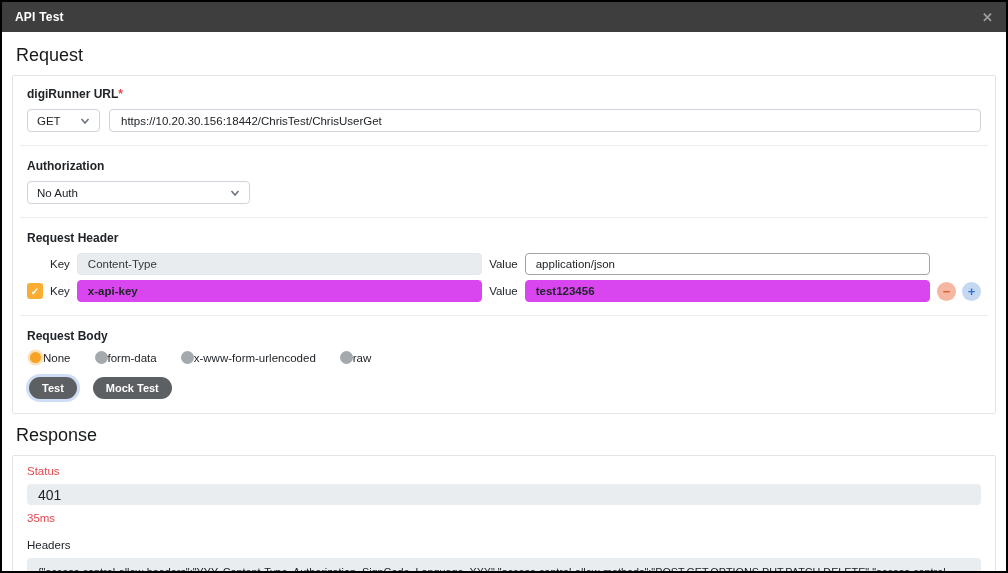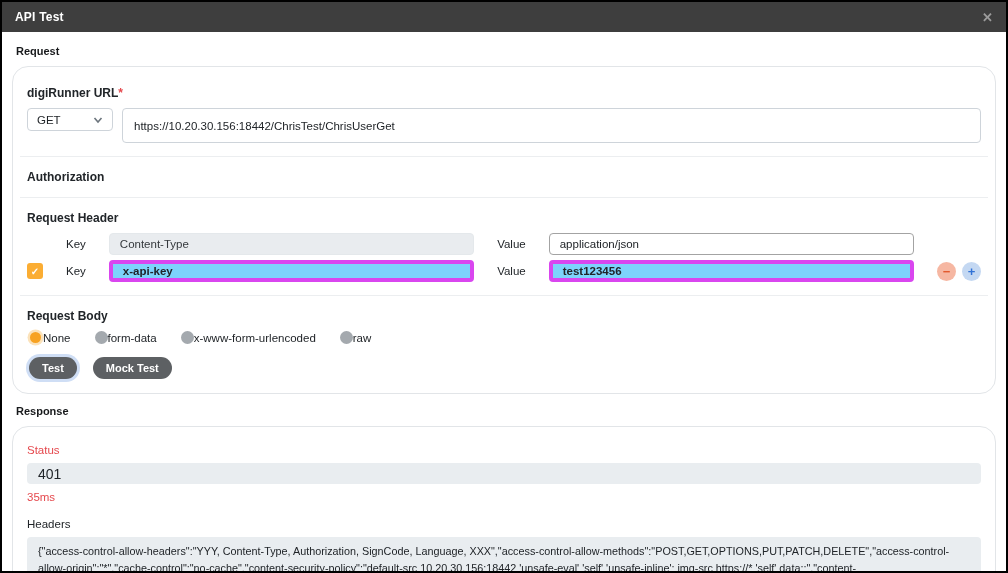"Request" .section-heading { font-size: 11px -> 18px; font-weight: 700 -> 400 }
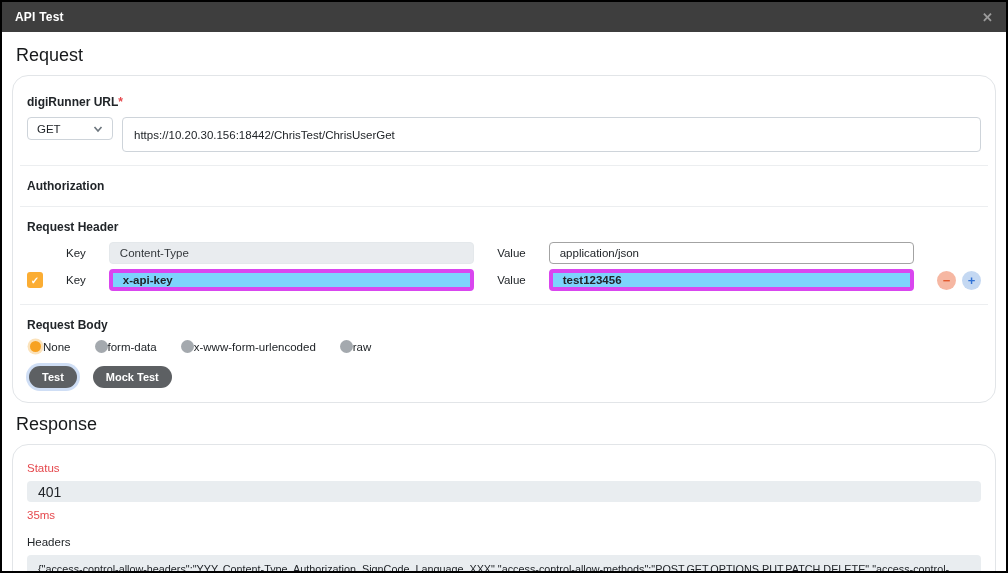"digiRunner URL*" .card { border-radius: 16px -> 2px; padding: 10px 14px 14px -> 2px 14px 14px }
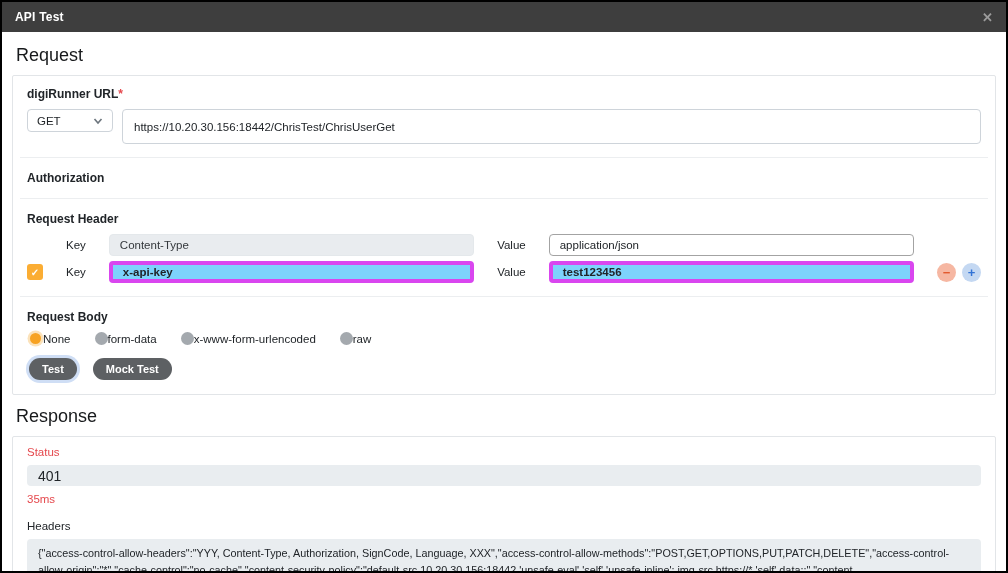"GET" .method-select { width: 86px -> 73px }
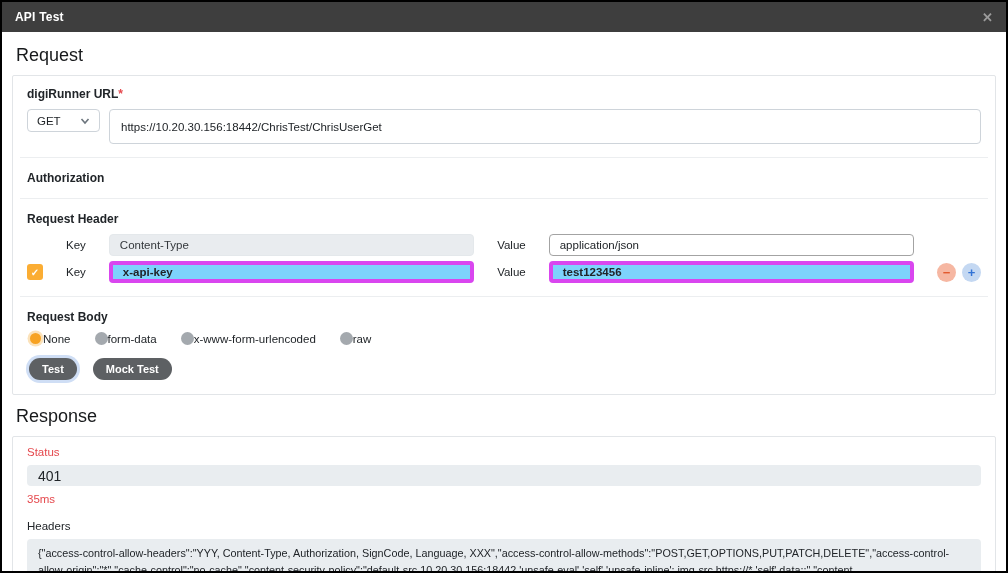"https://10.20.30.156:18442/ChrisTest/Chr" .text-input { height: 35px -> 23px }
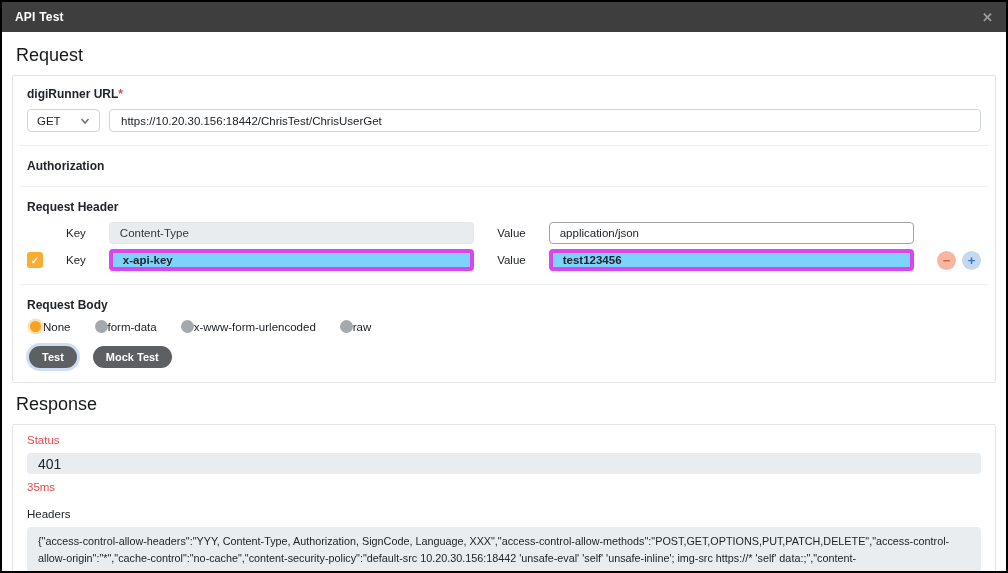"No Auth" div.select { html: none -> <div> <span>No Auth</span> <svg> <polyline></polyline> </svg> </div> }
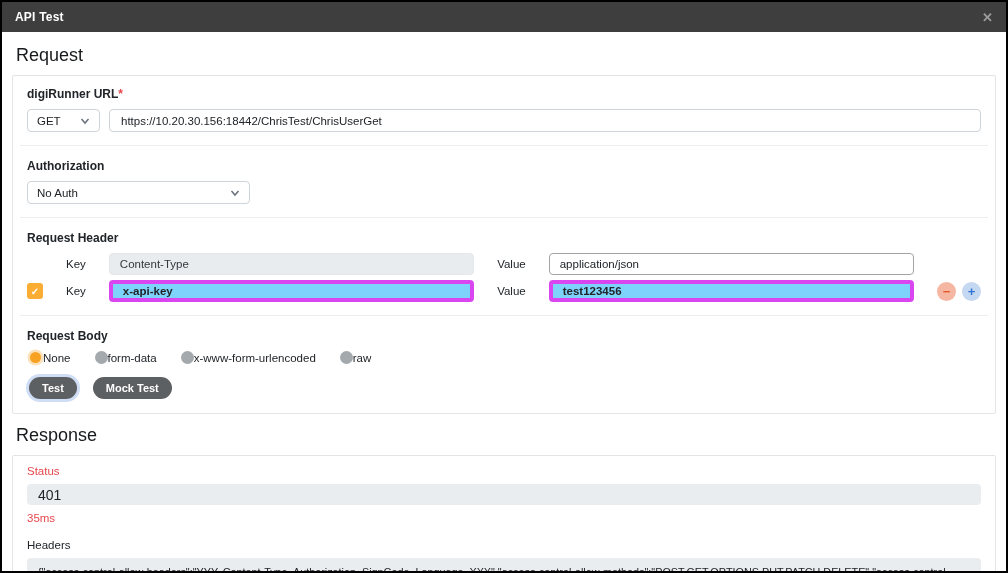"Key" .kv-row { gap: 23px -> 7px }
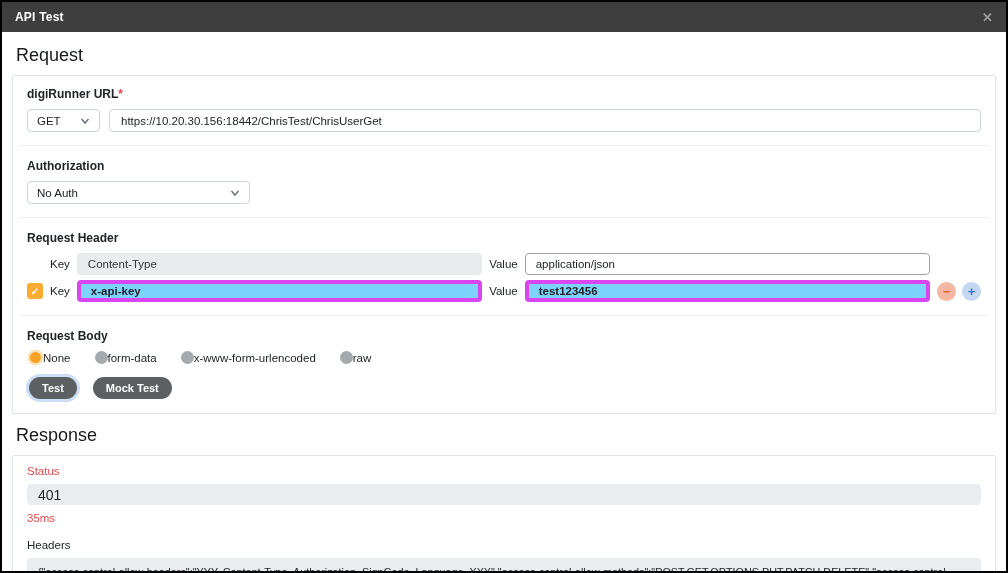"x-api-key" .kv-highlight { background: #7dd3fc -> #d946ef; border: 4px solid #d946ef -> 1px solid #d946ef }
